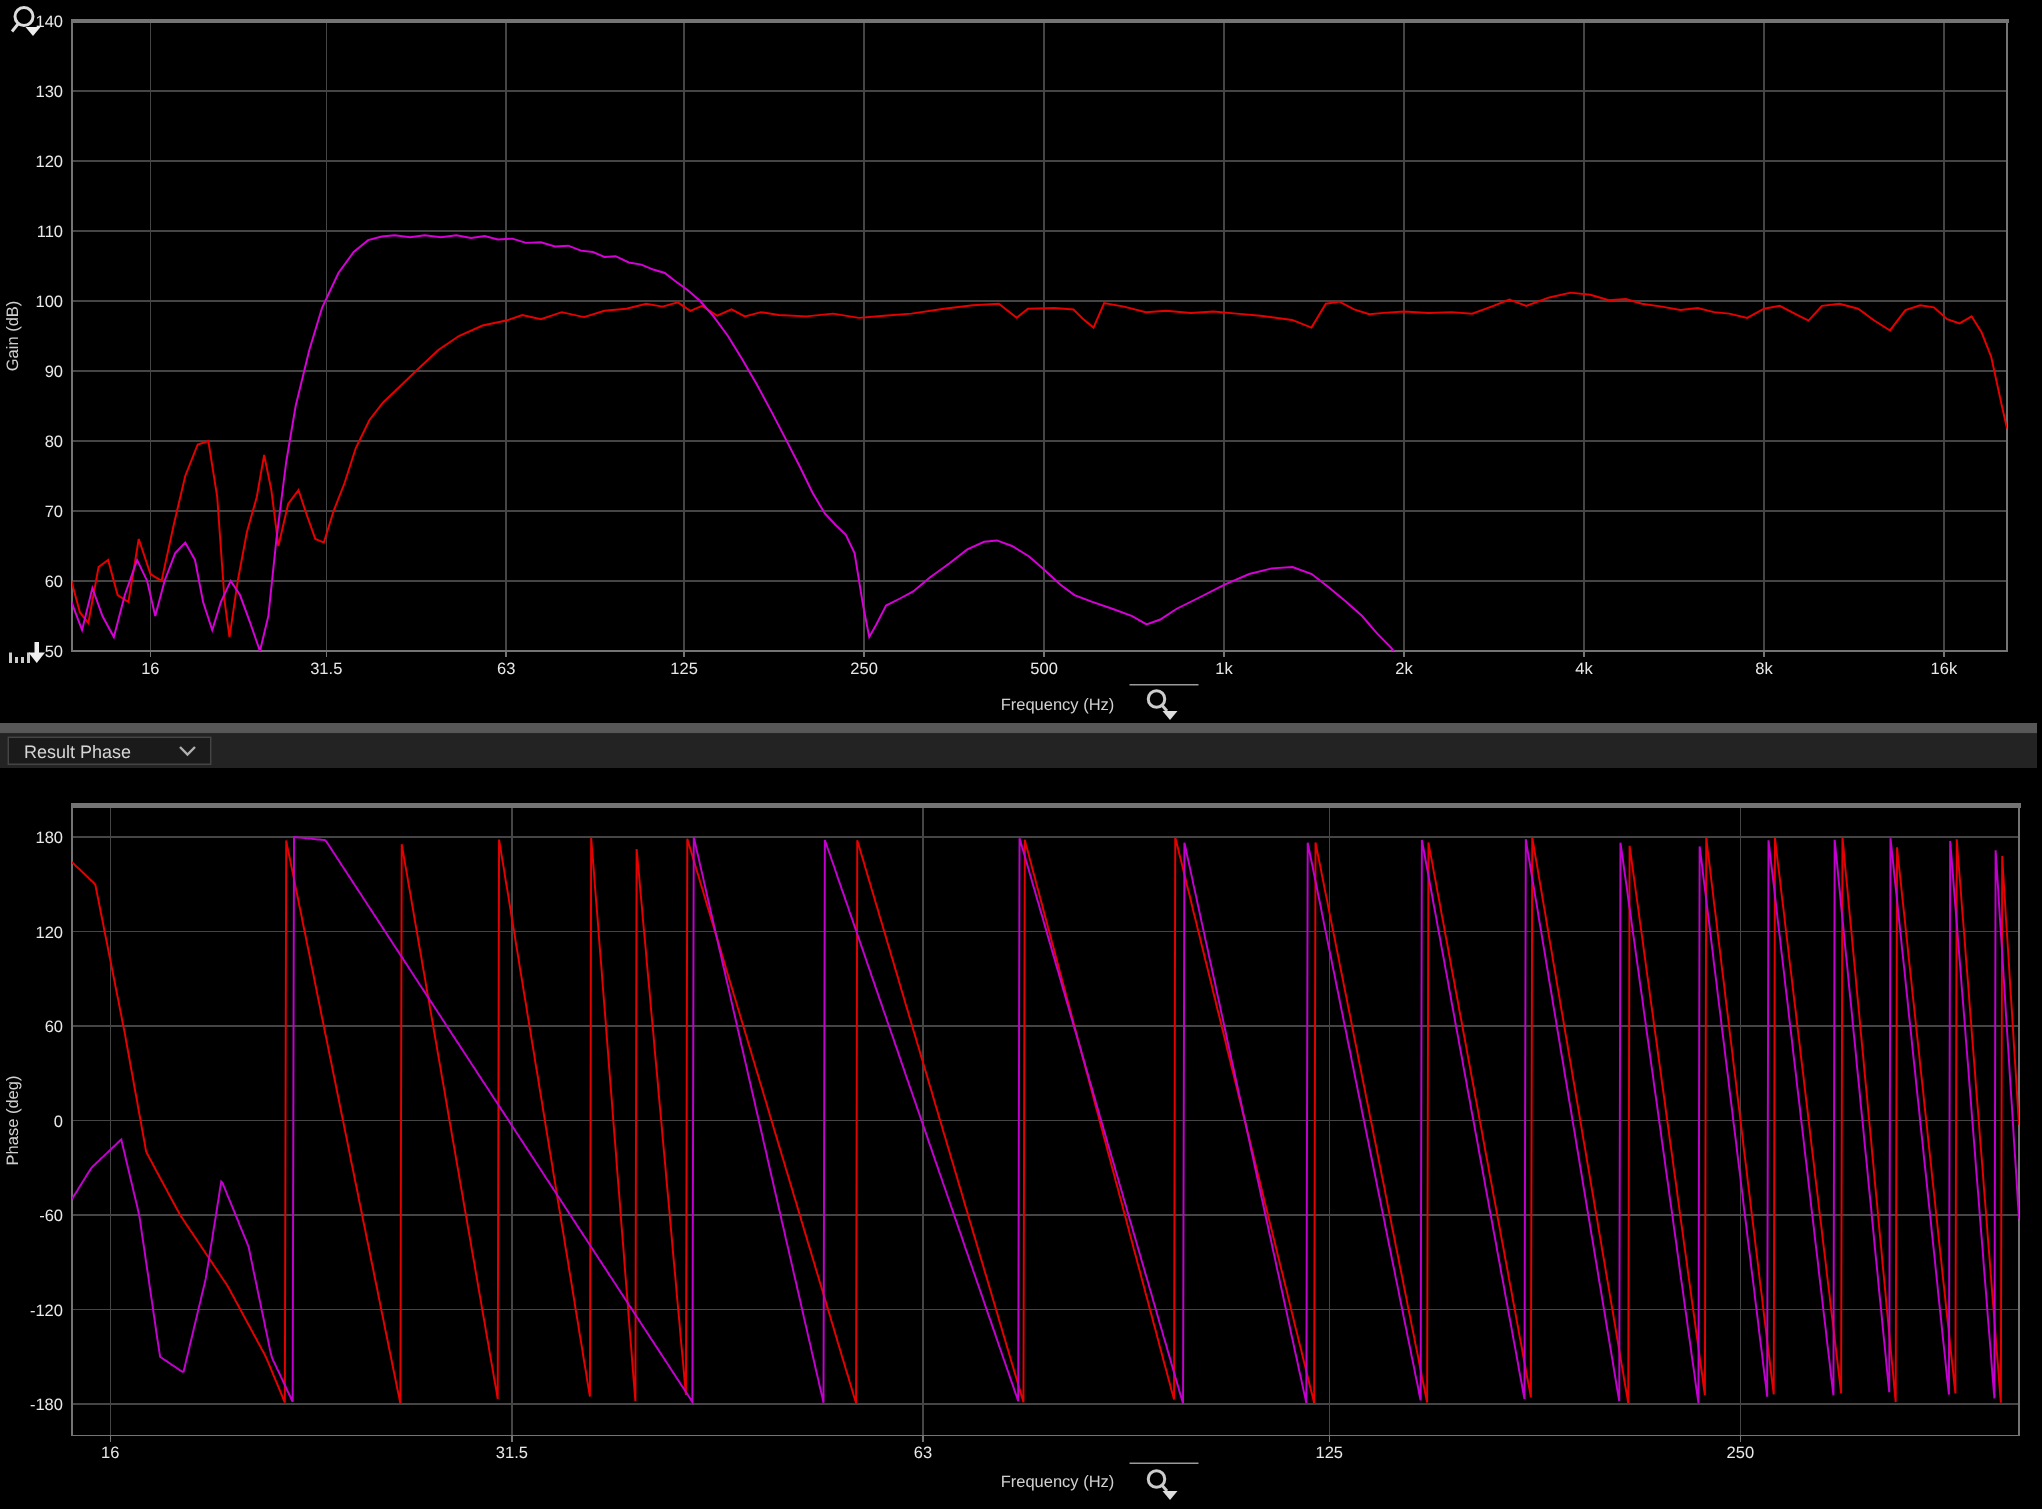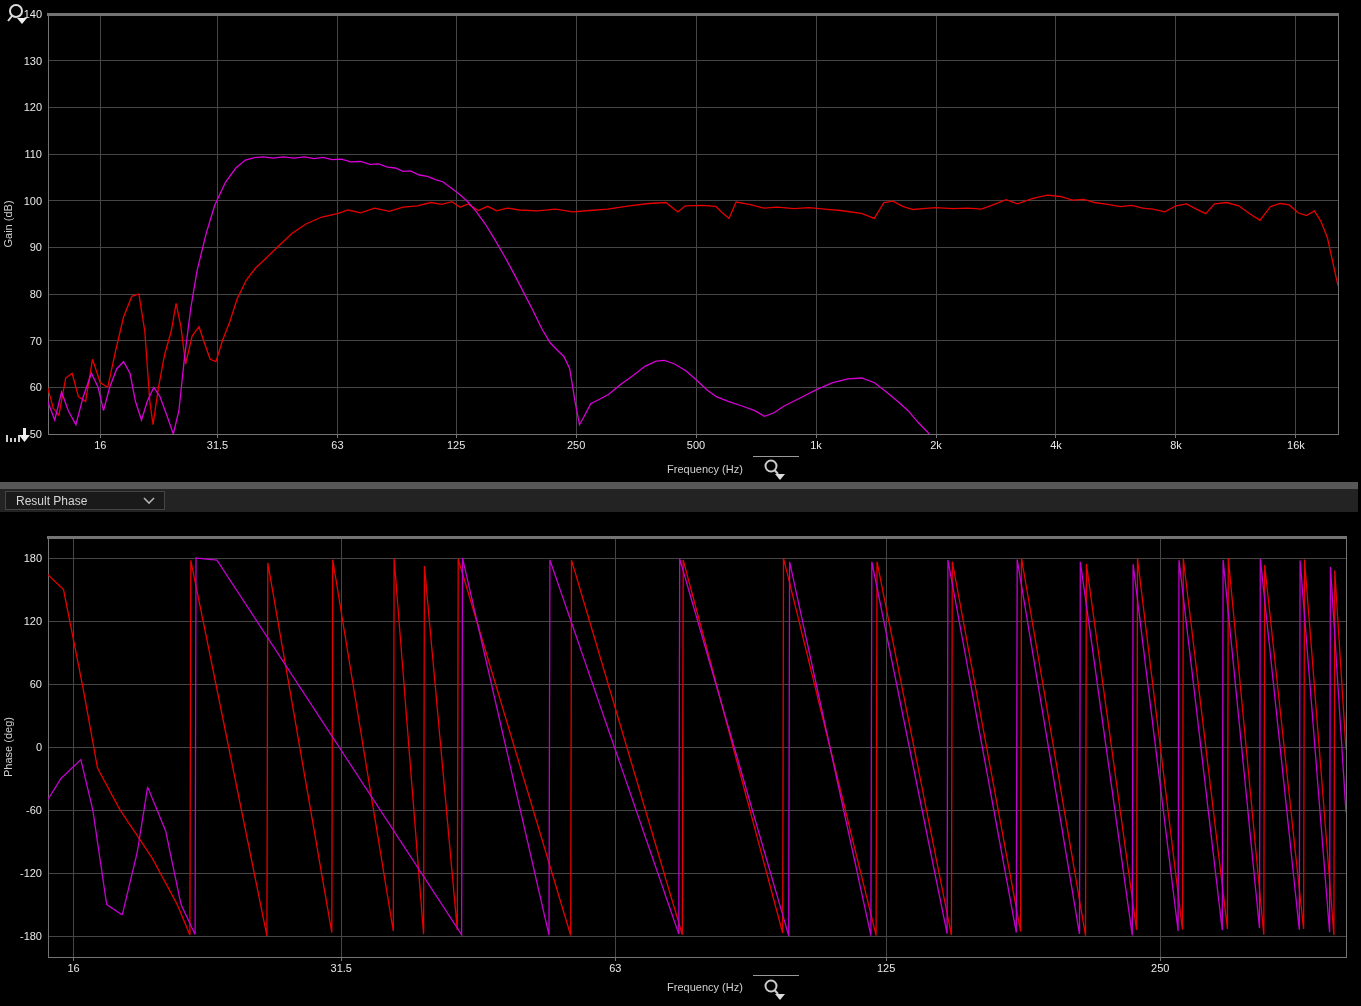"Result Phase" #phase-select { width: 160px -> 136px }
